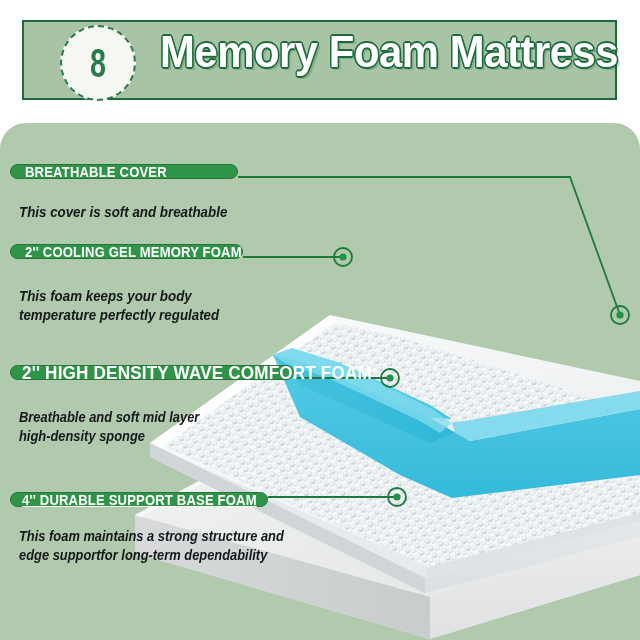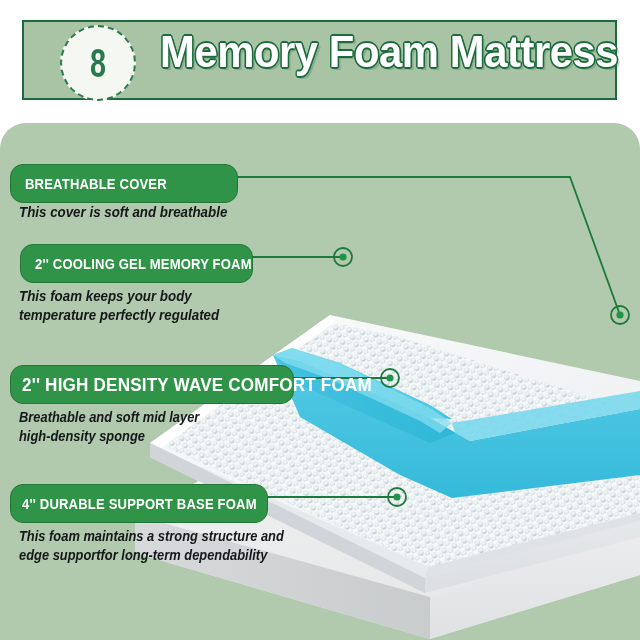"BREATHABLE COVER" .pill { height: 39px -> 15px }
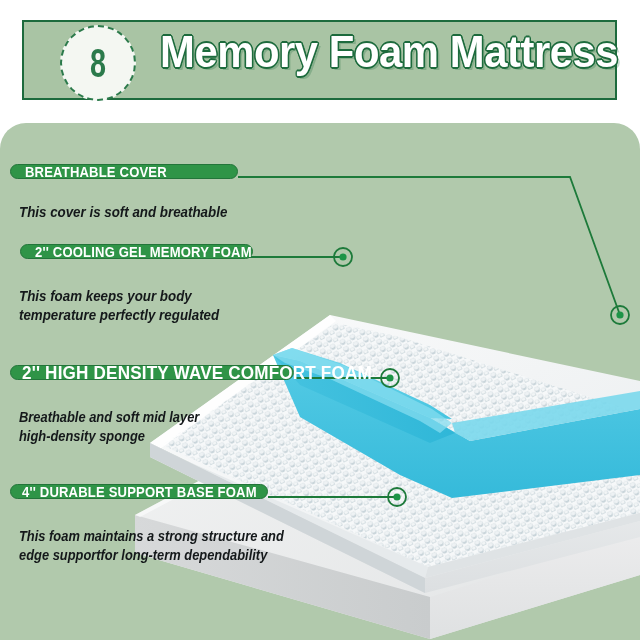"2'' COOLING GEL MEMORY FOAM" div.pill { left: 20px -> 10px }
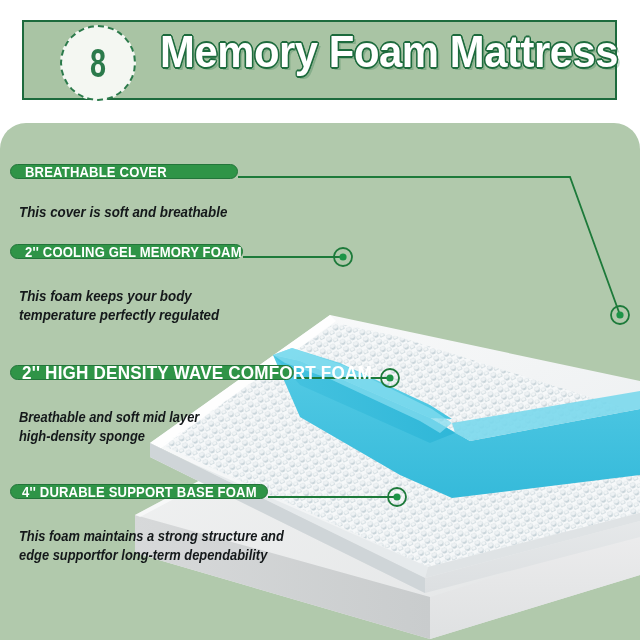"4'' DURABLE SUPPORT BASE FOAM" div.pill { text-decoration: none -> underline; top: 361px -> 369px }
